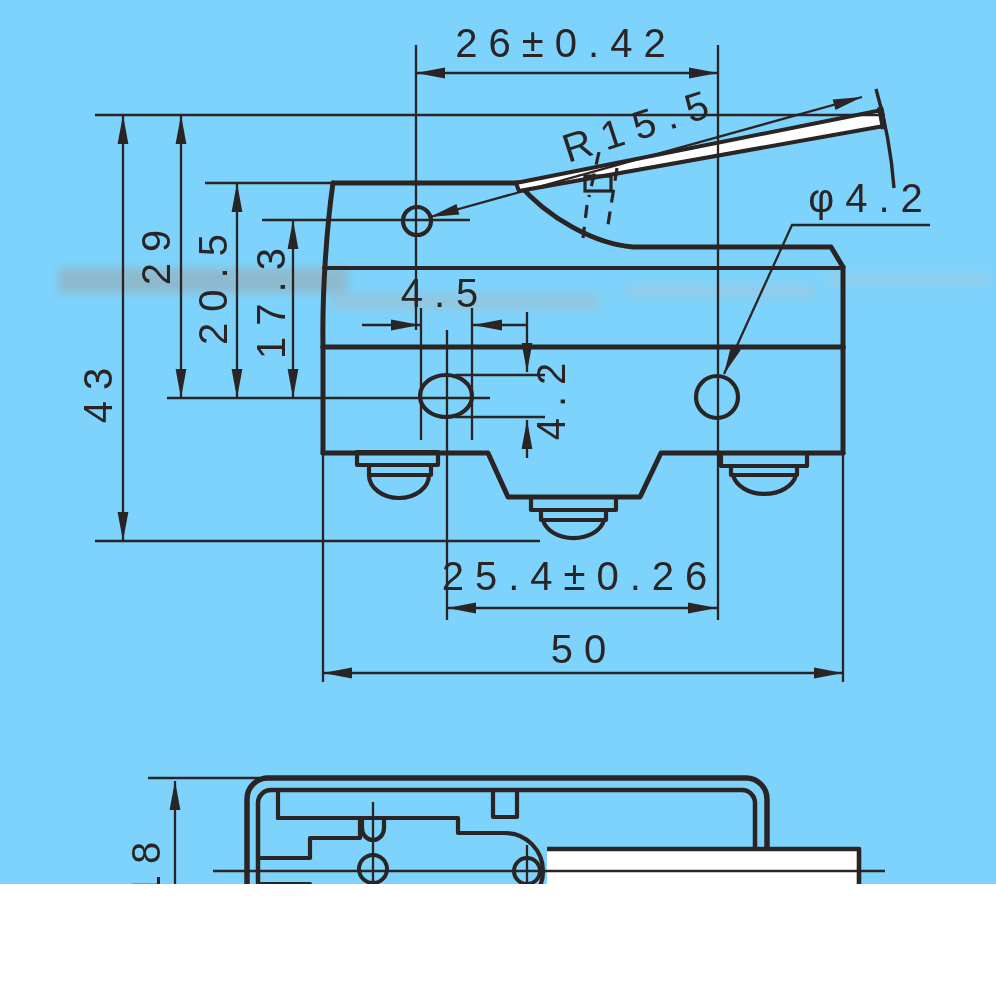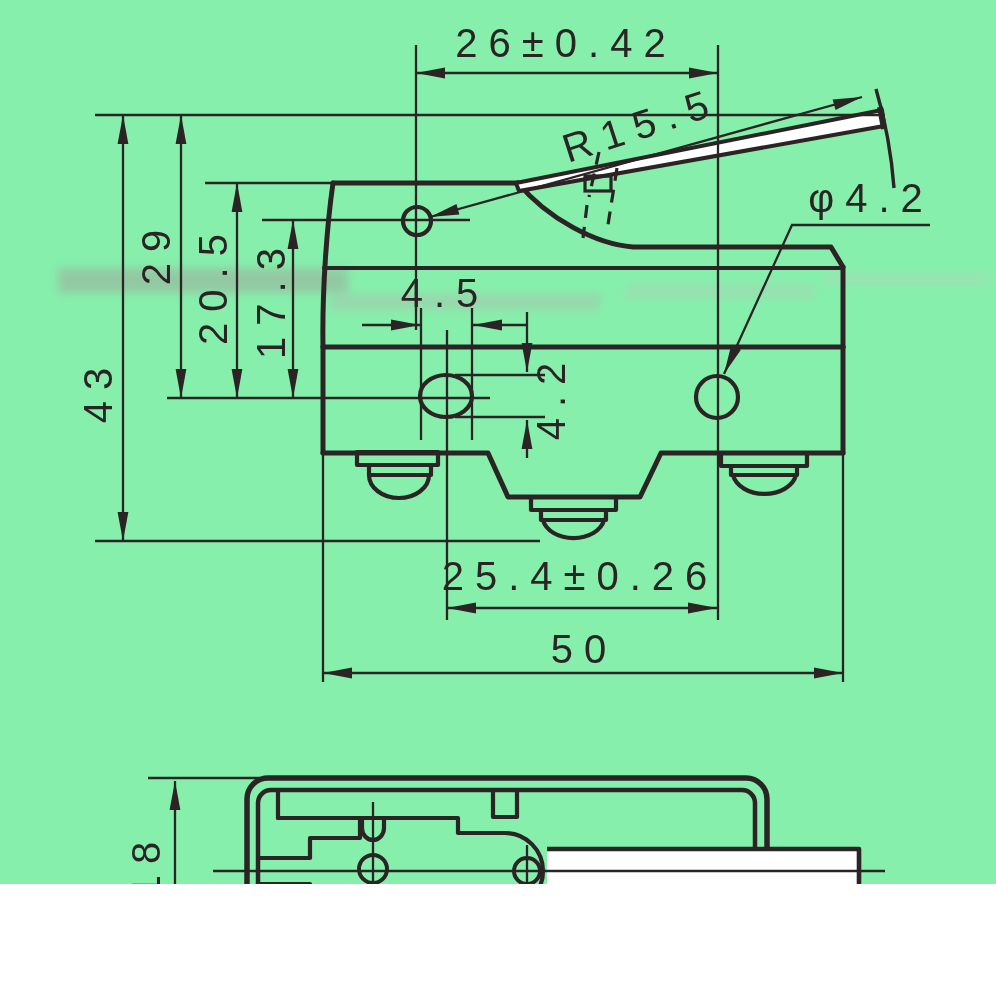"26±0.42" .page { background: #86efac -> #7dd3fc }
